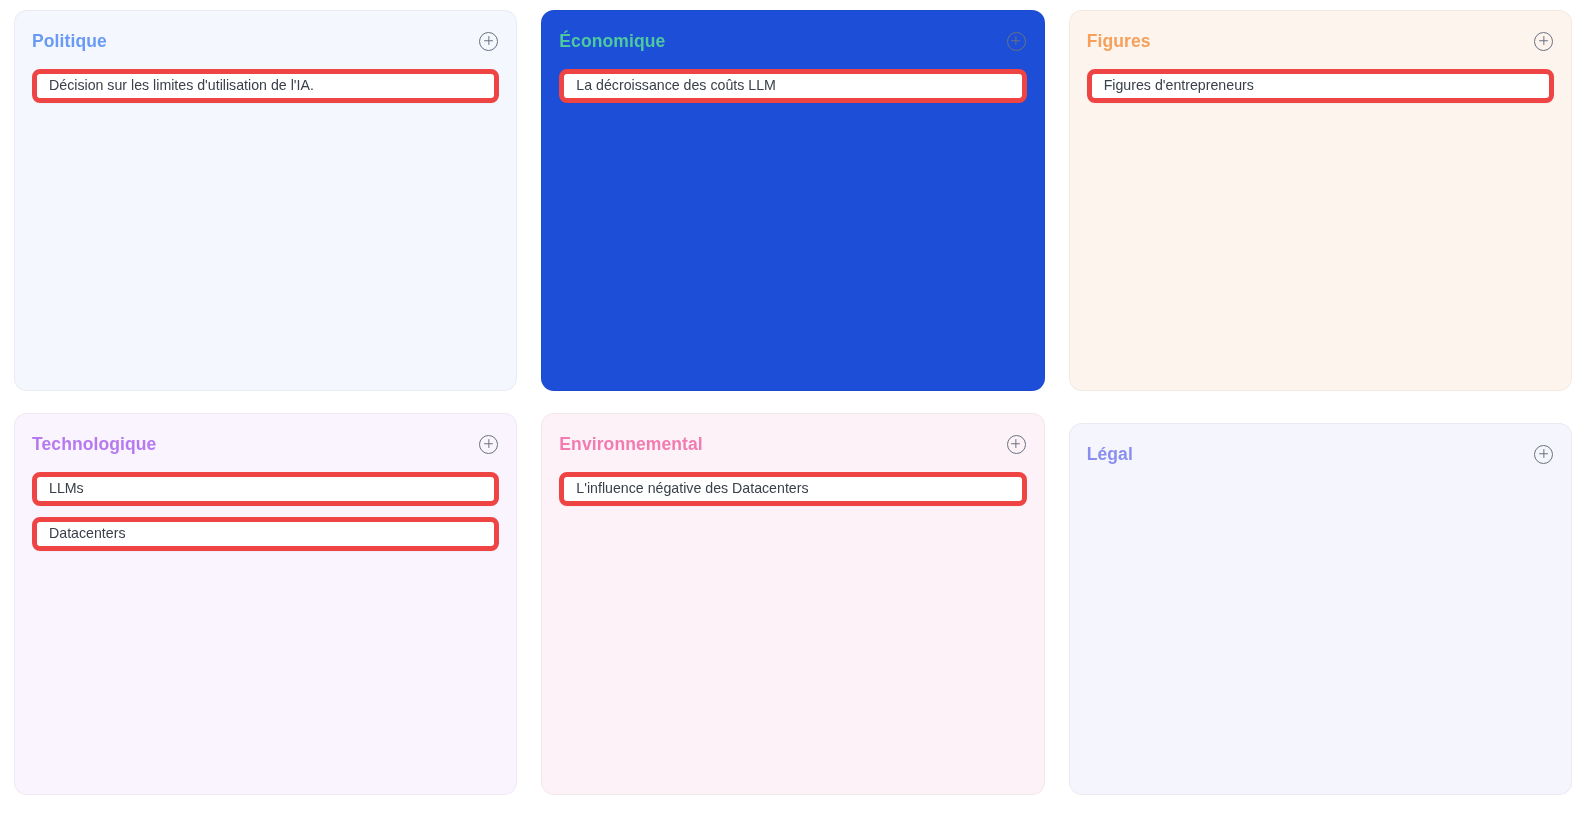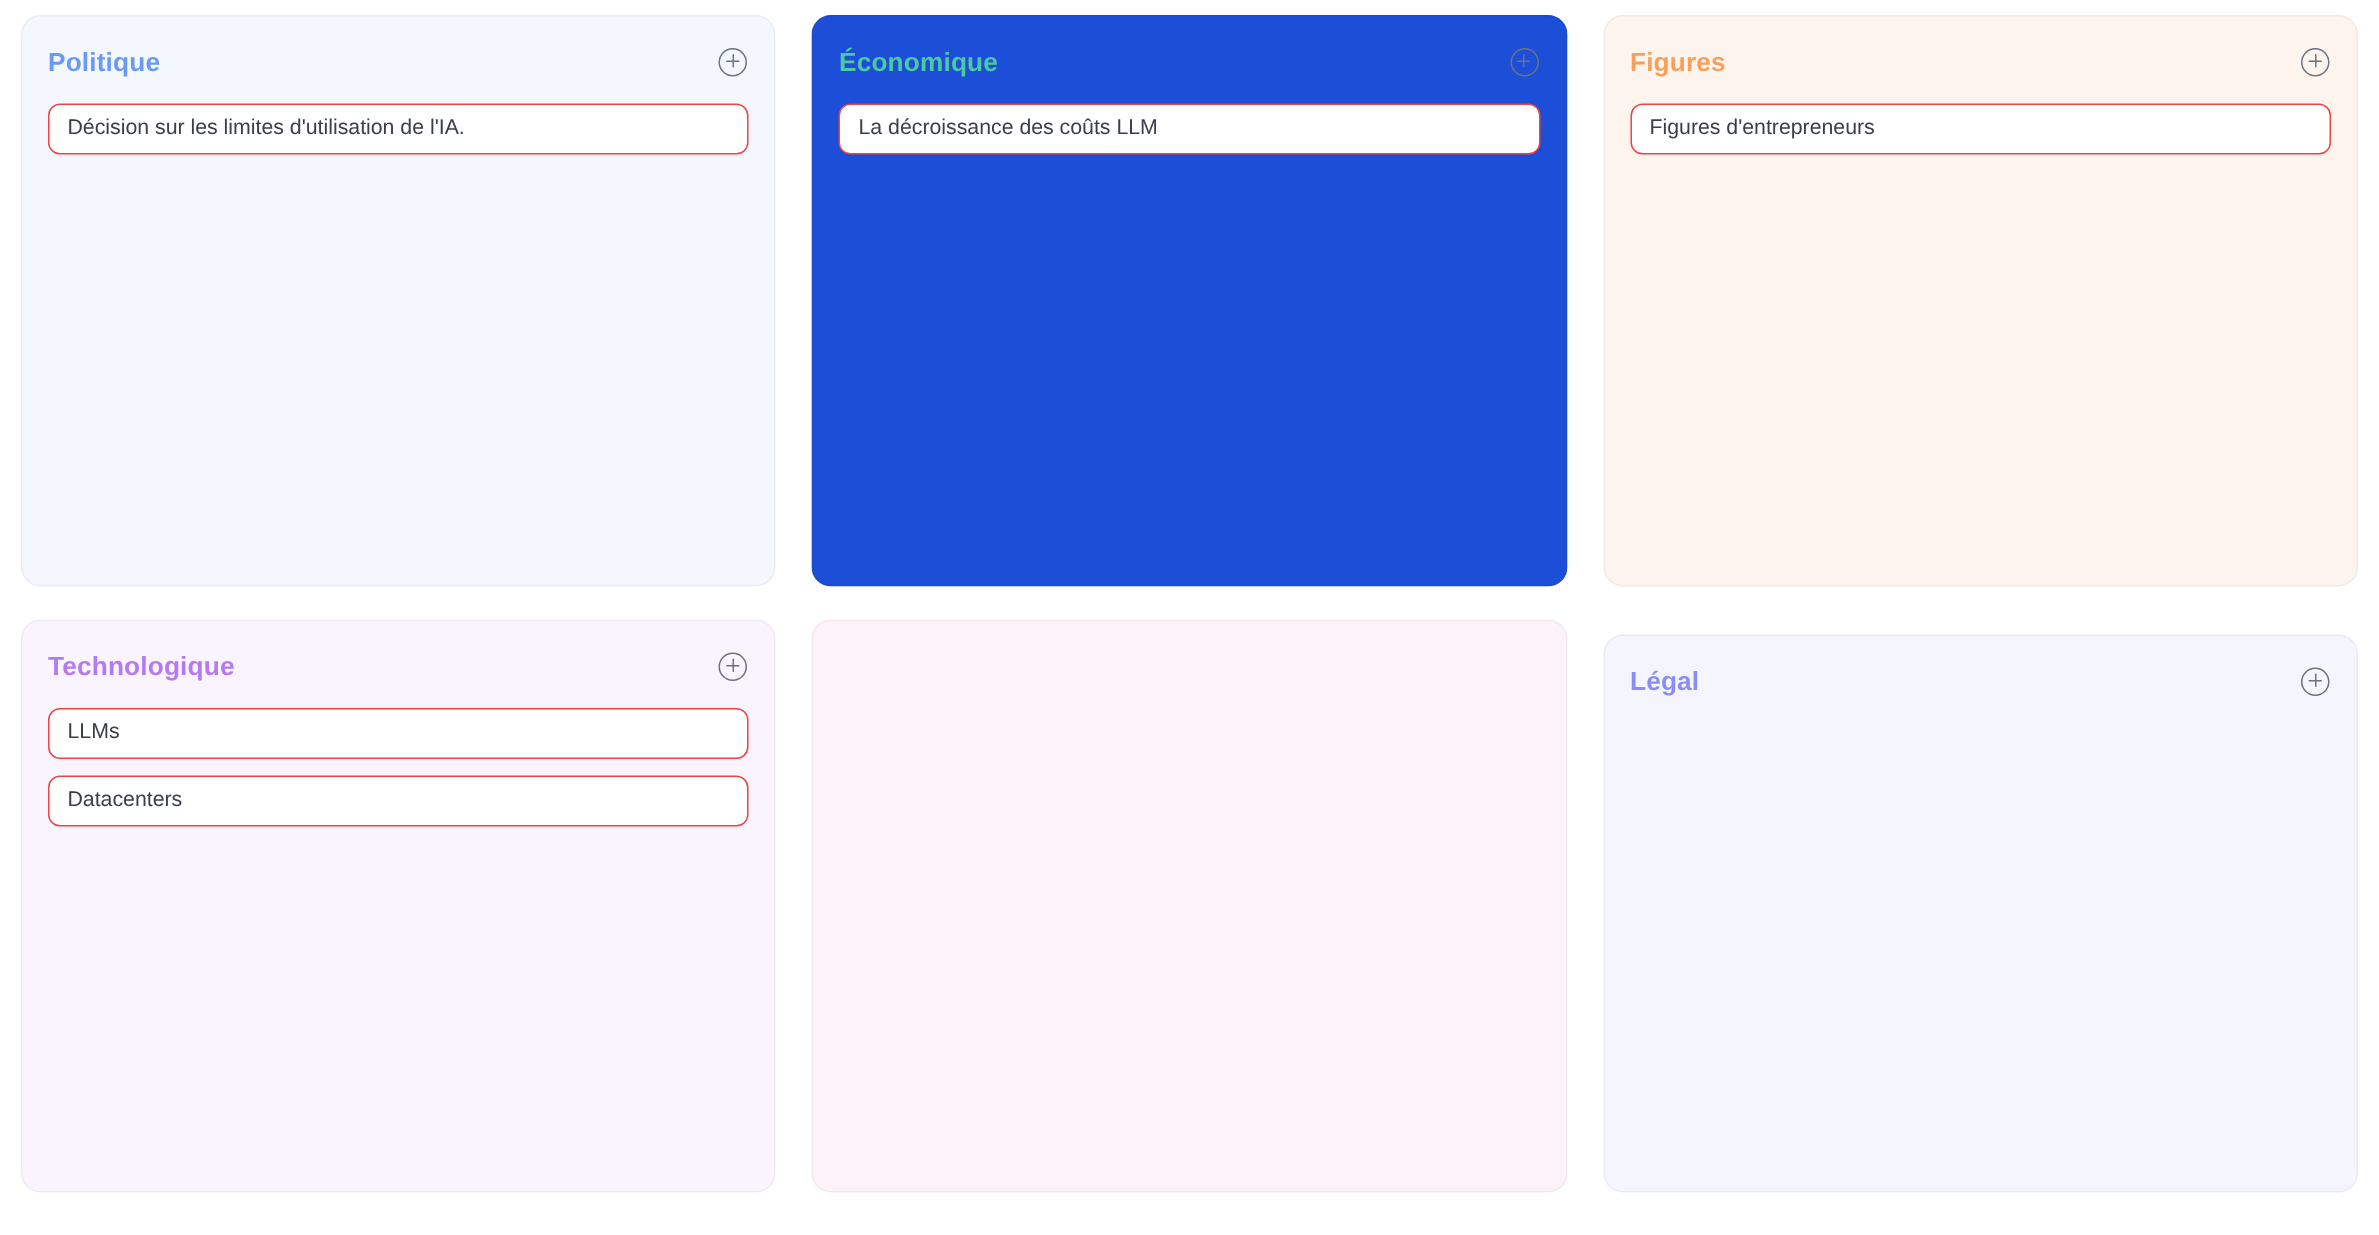"Décision sur les limites d'utilisation" .item { border: 1px solid #ef4444 -> 5px solid #ef4444 }
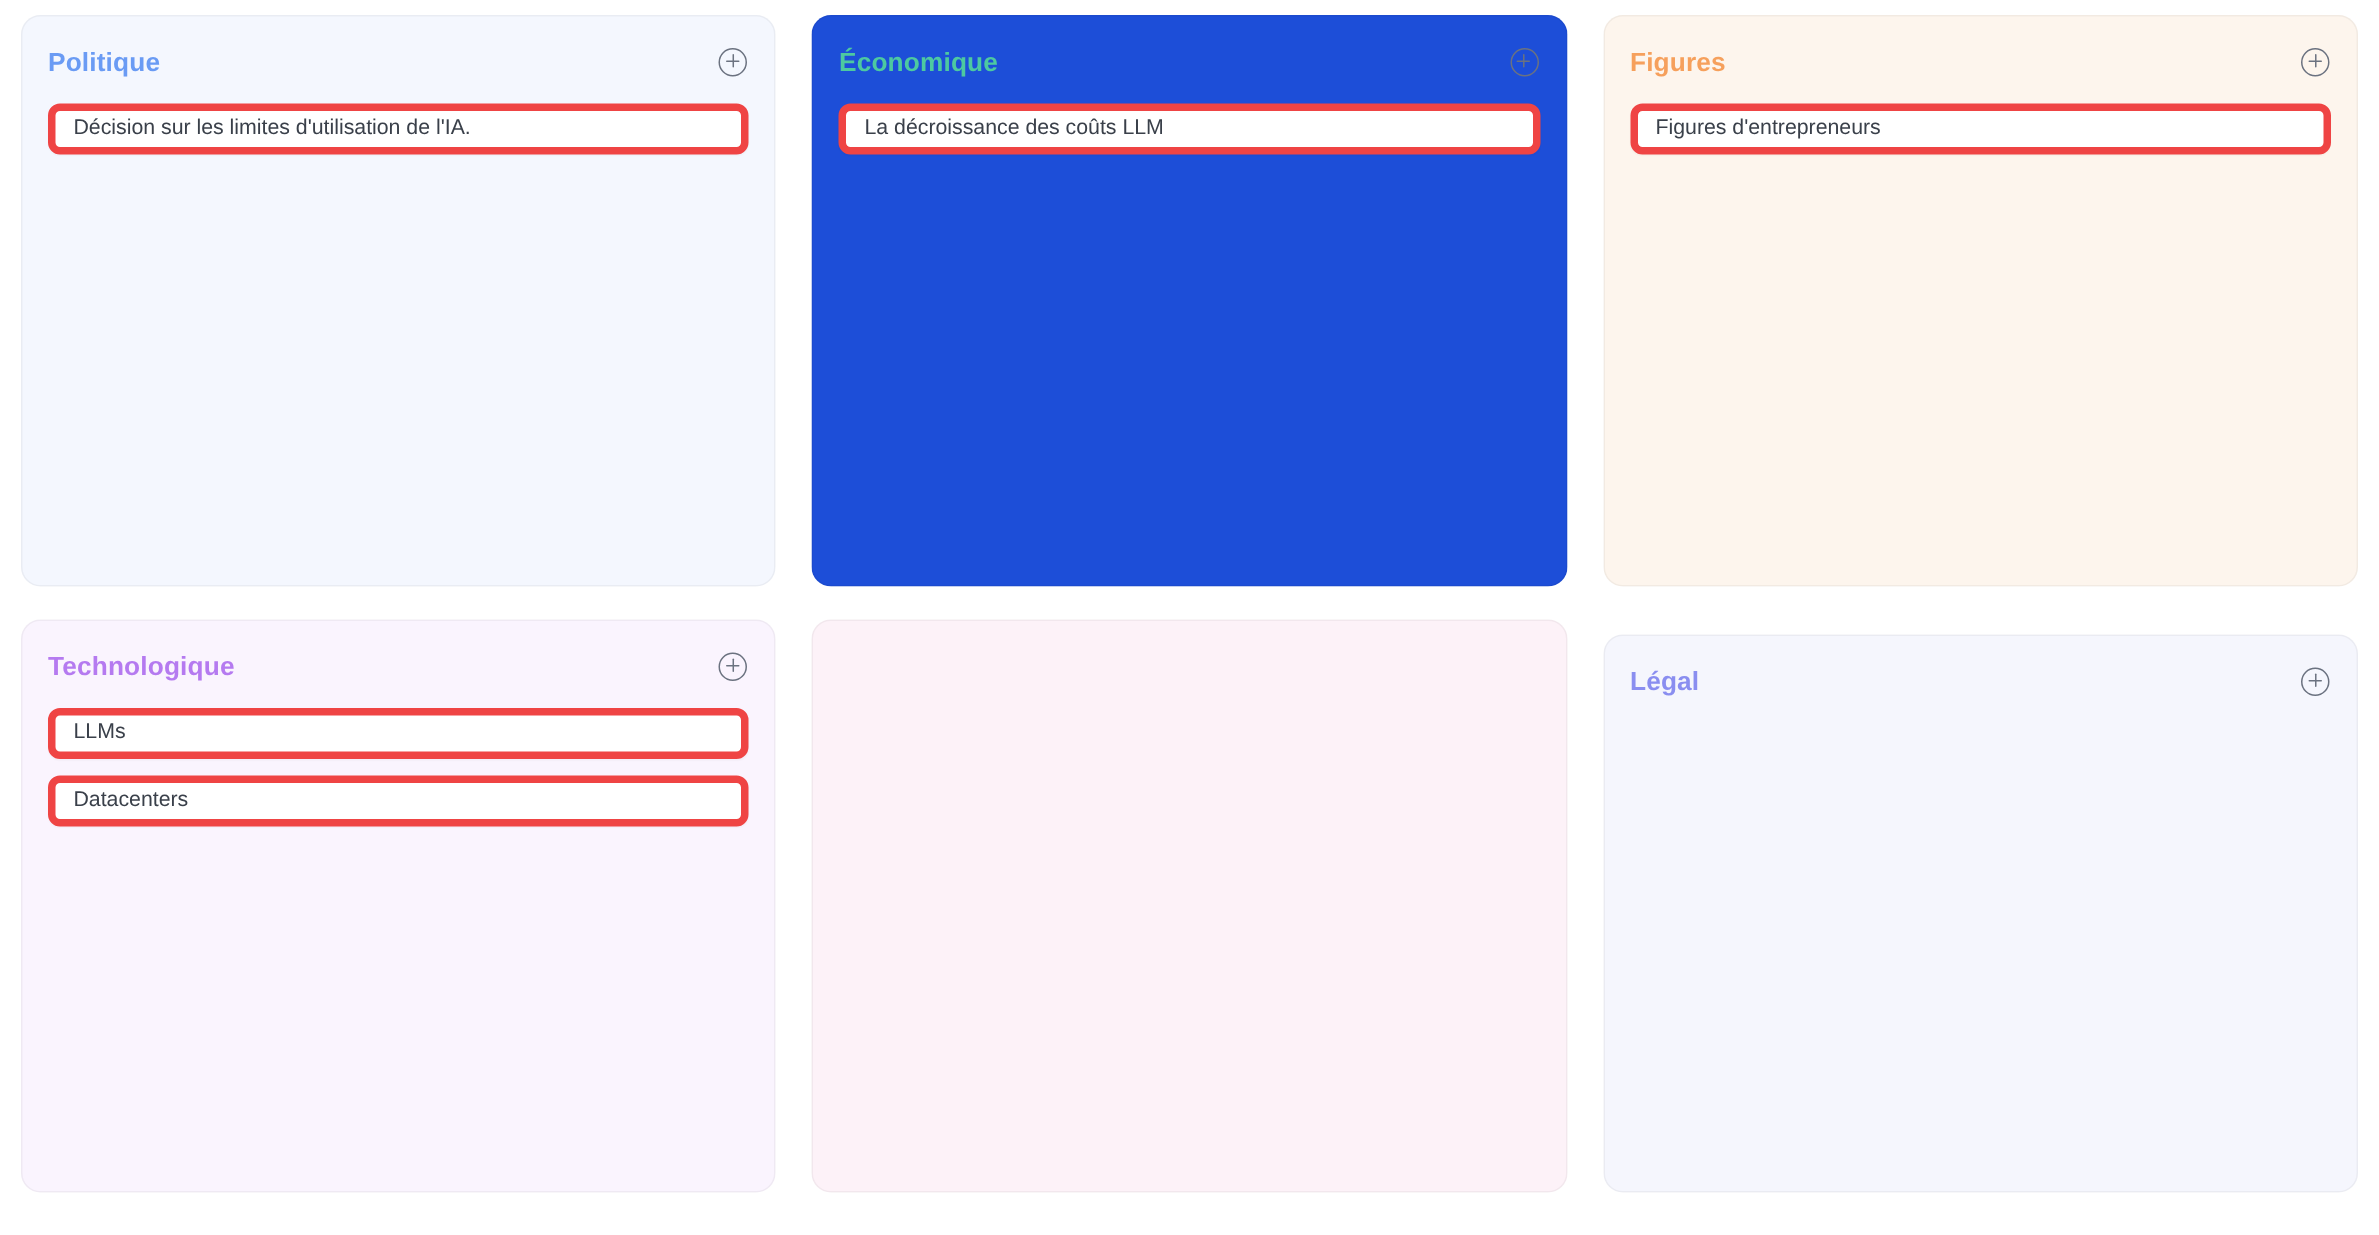"Environnemental" div.card-header { html: none -> <div> <h2>Environnemental</h2> <button></button> </div> }
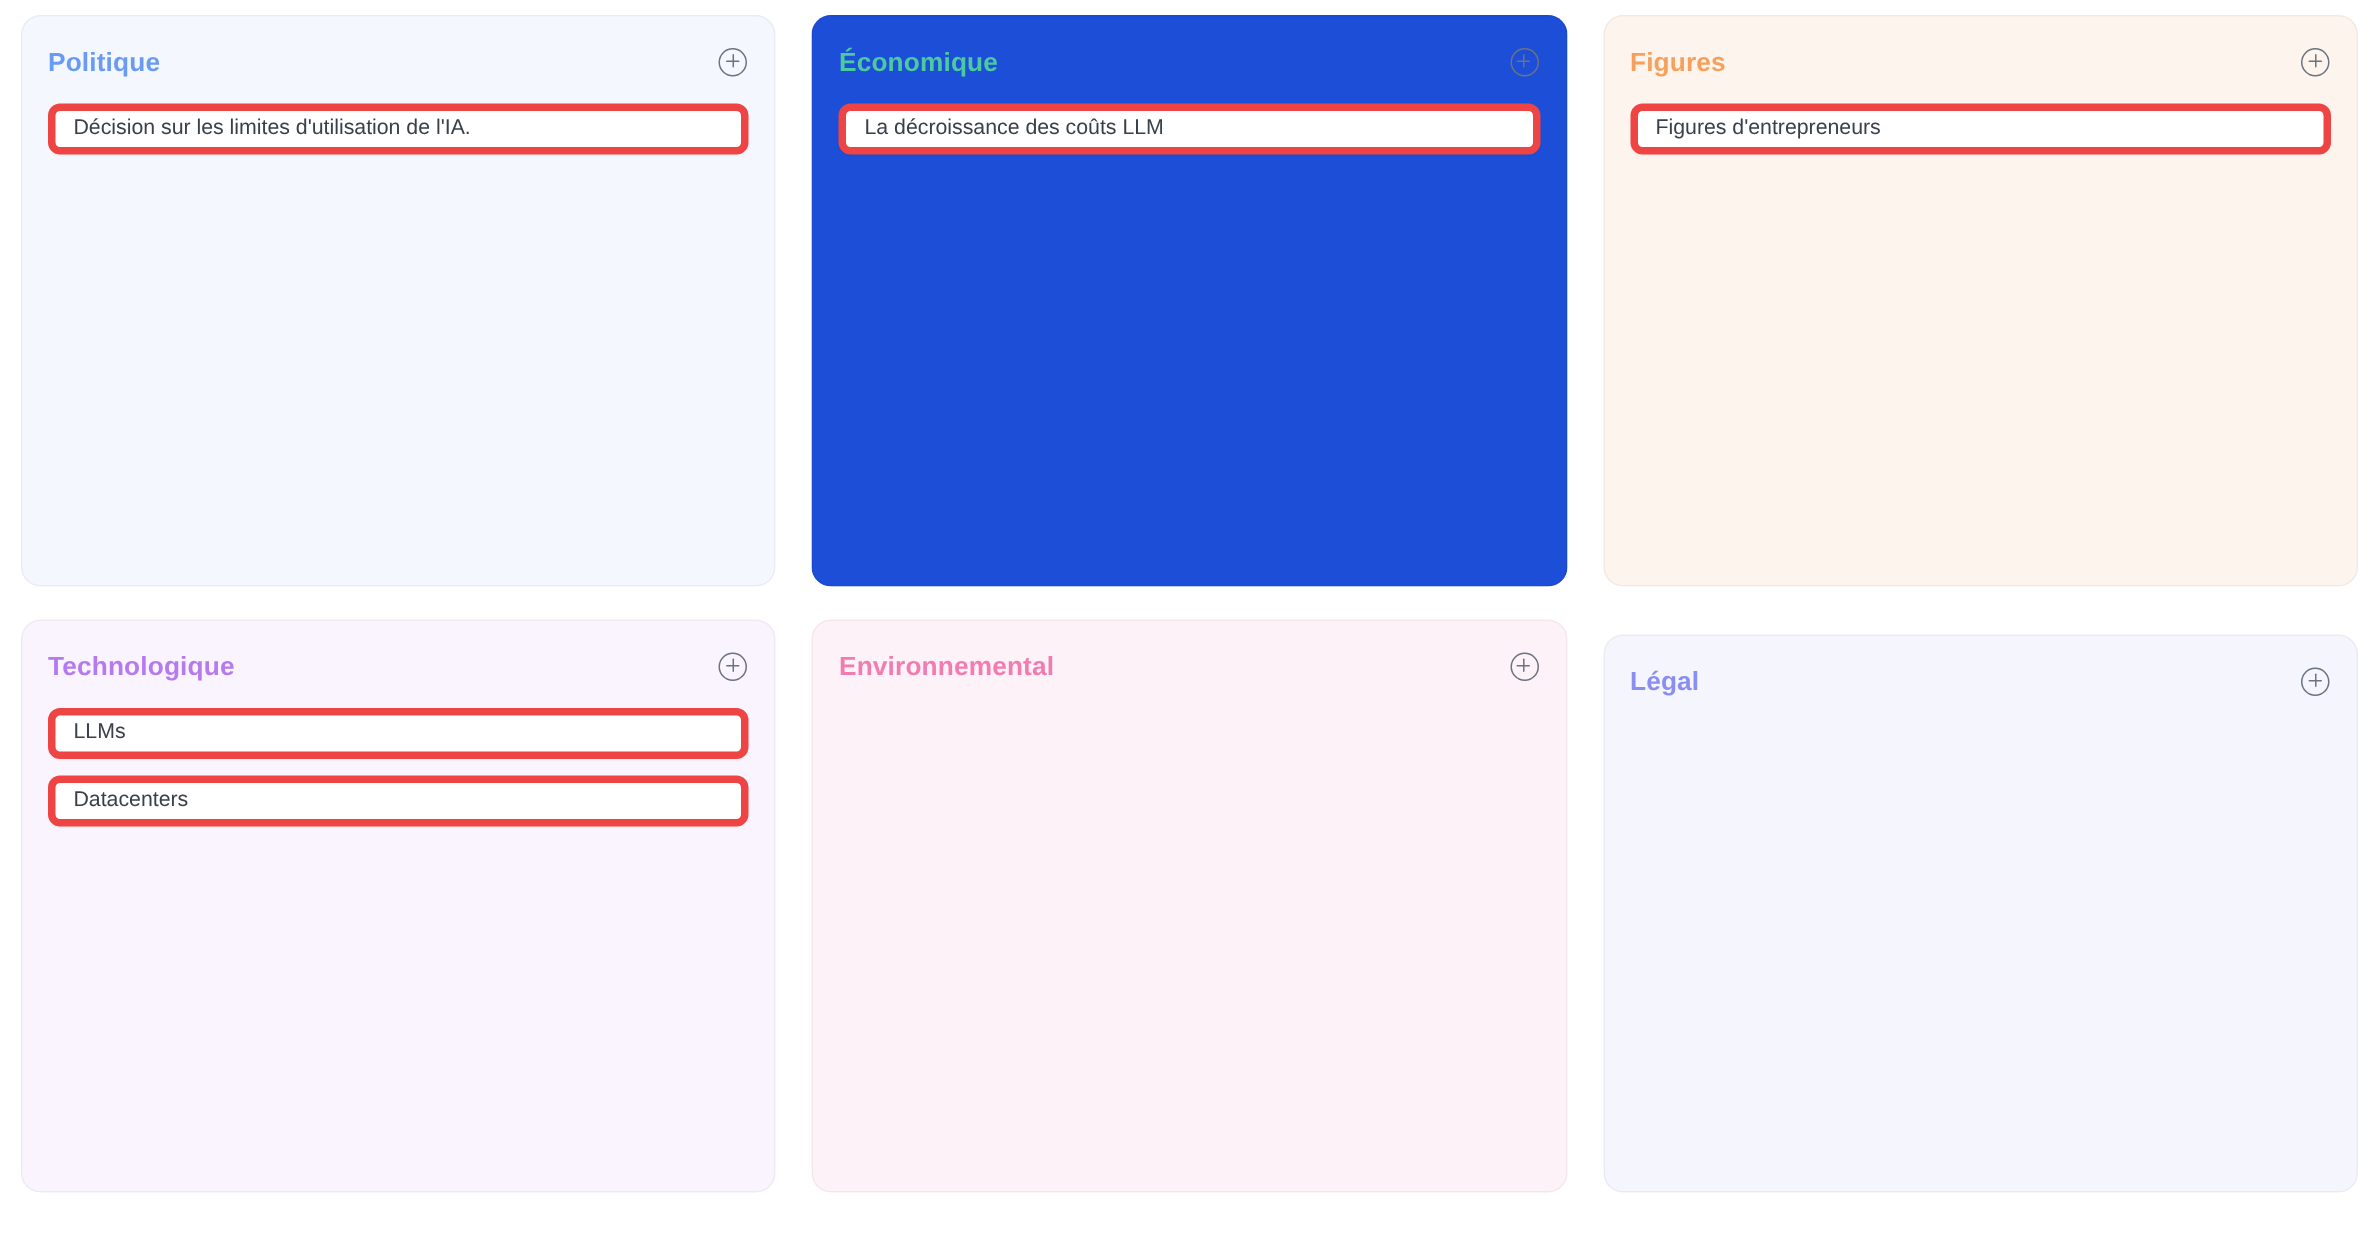"L'influence négative des Datacenters" div.items { html: none -> <div> <div> <span>L'influence négative des Datacenters</span> </div> </div> }
